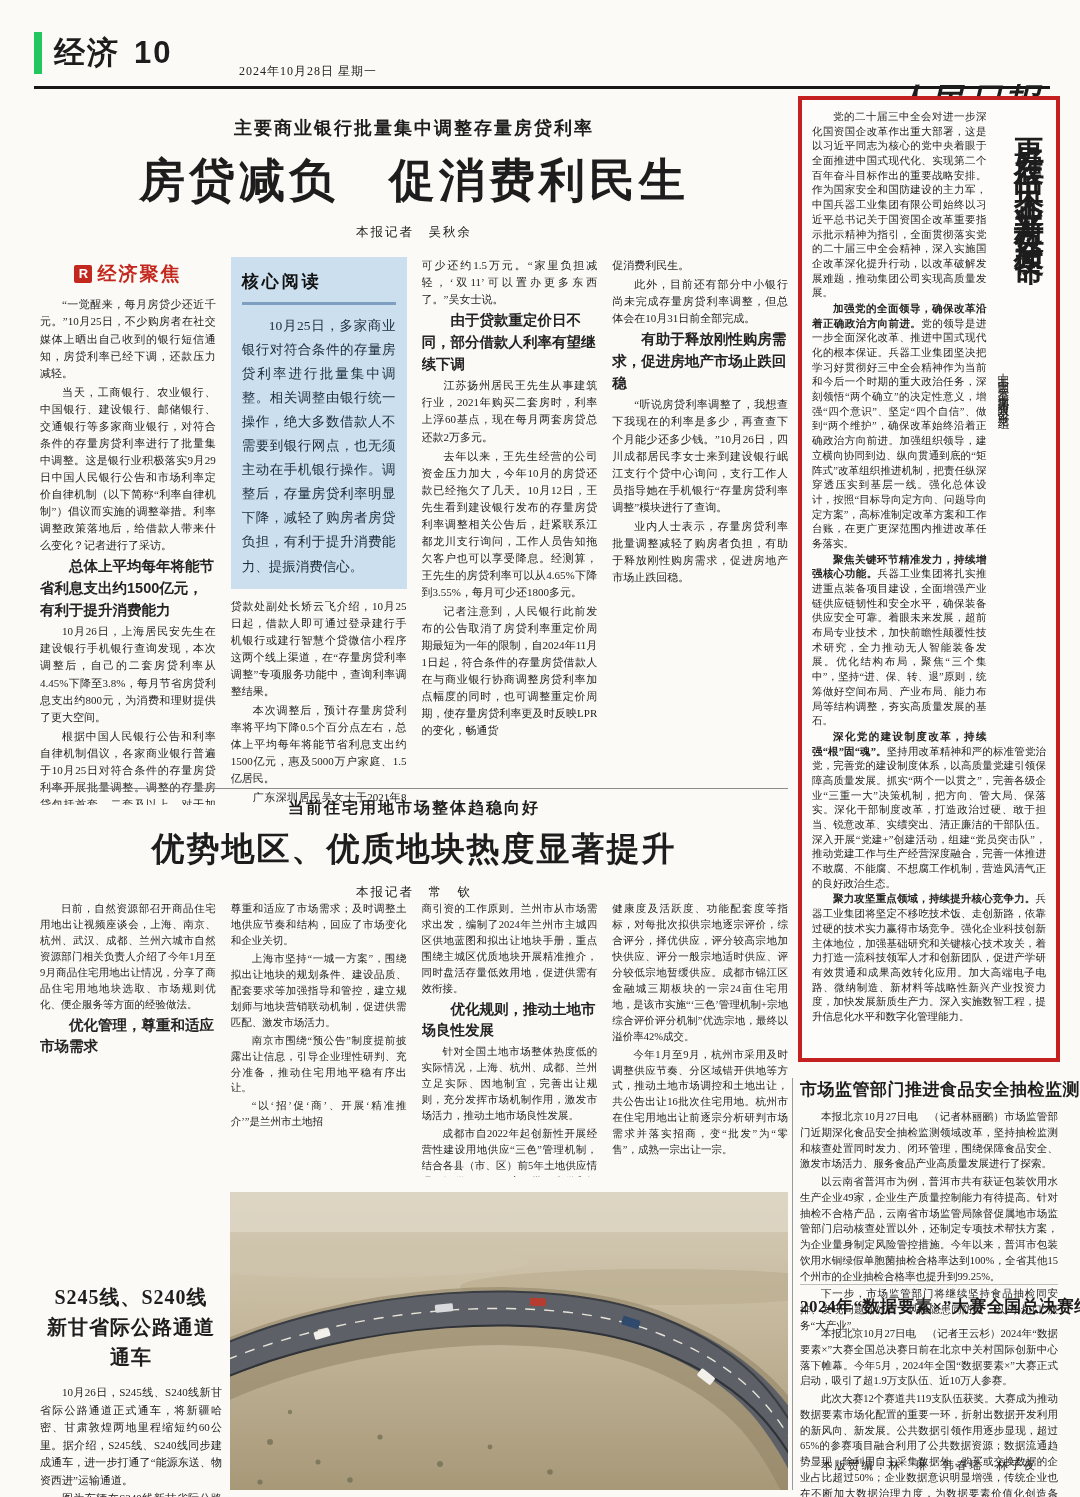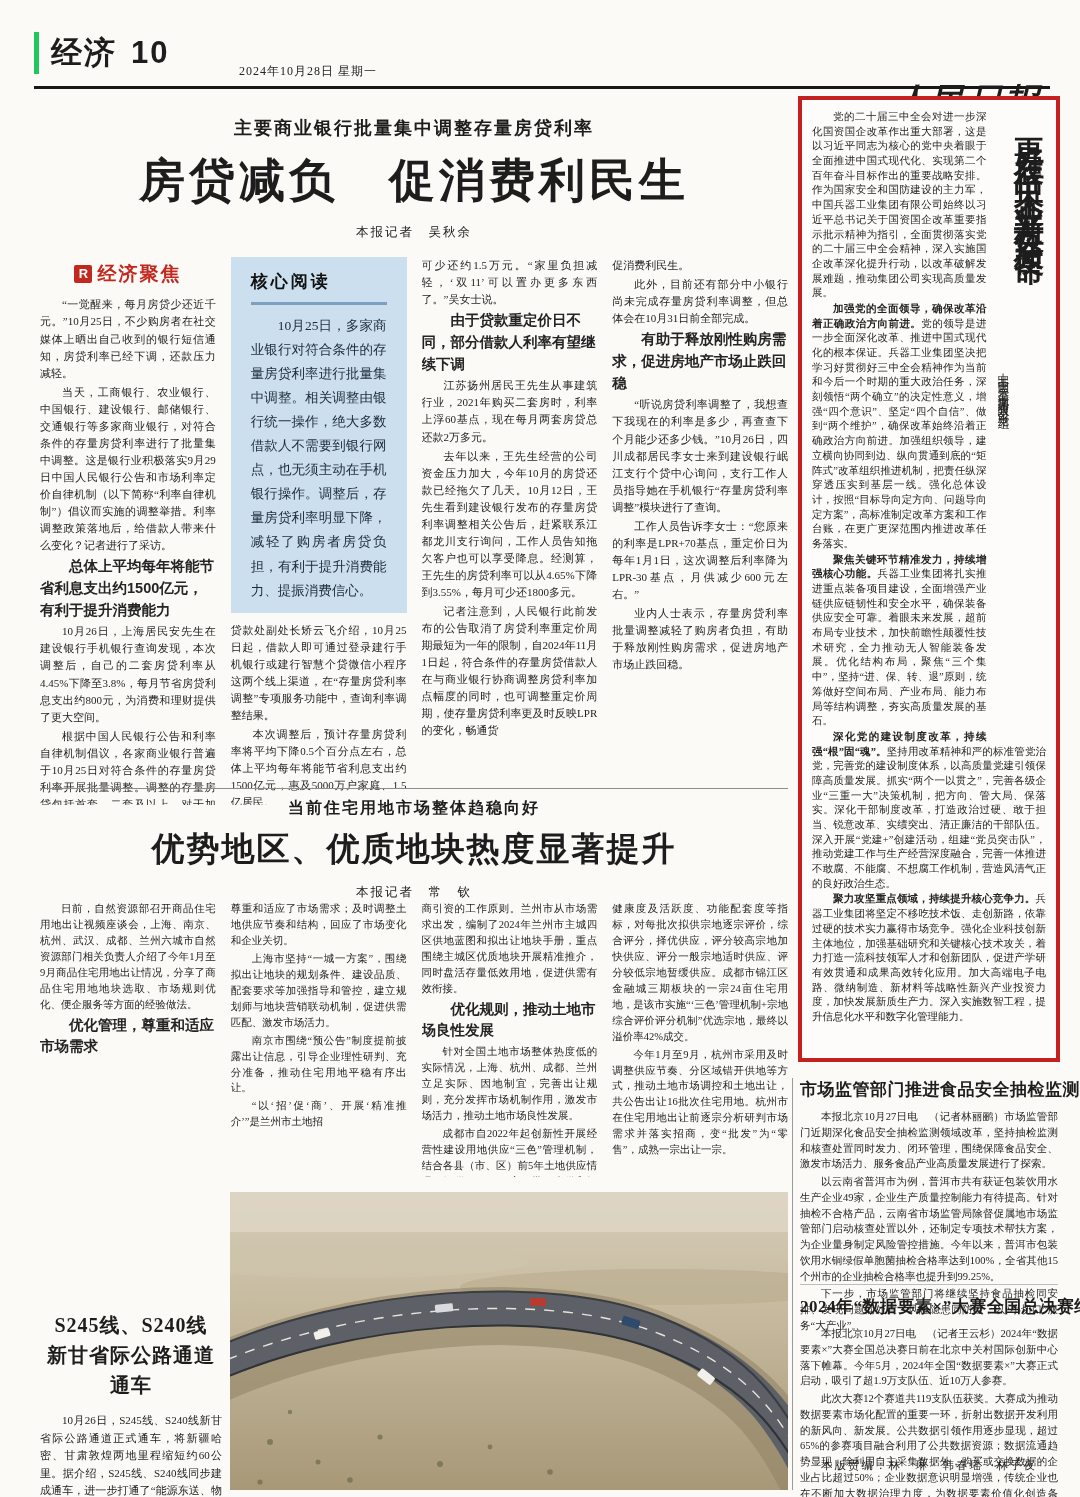"经济 10" .sec { border-left: 5px solid #22c55e -> 8px solid #22c55e }
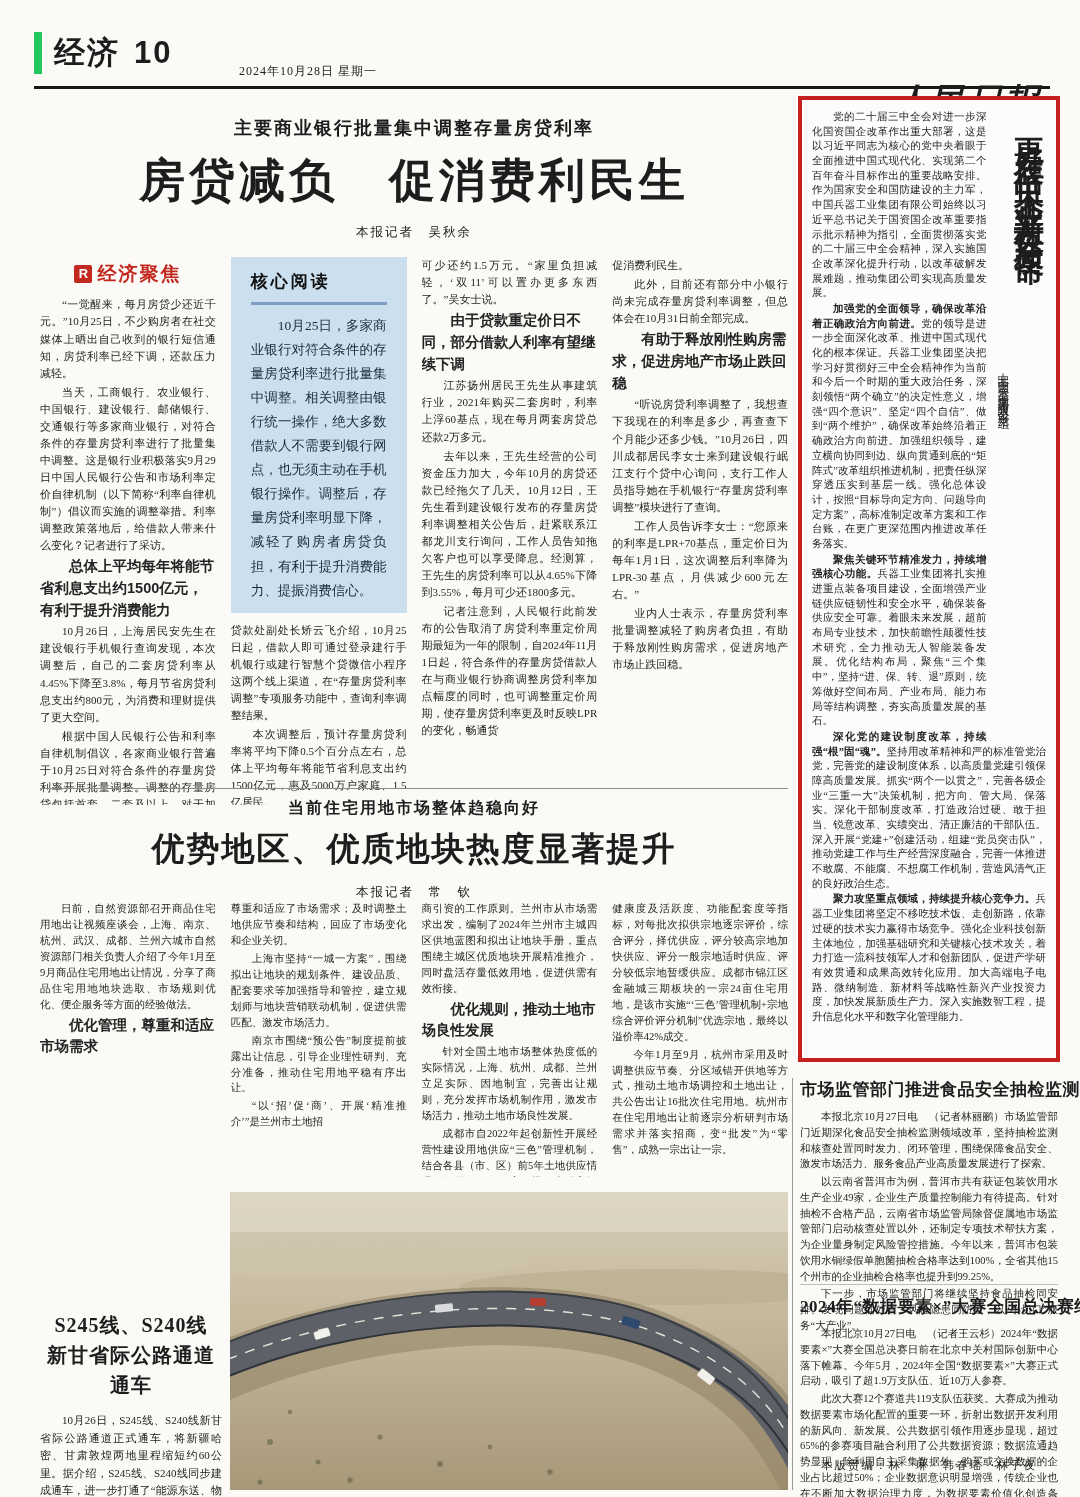"核心阅读" .corebox { padding: 12px 20px 10px -> 12px 11px 10px }
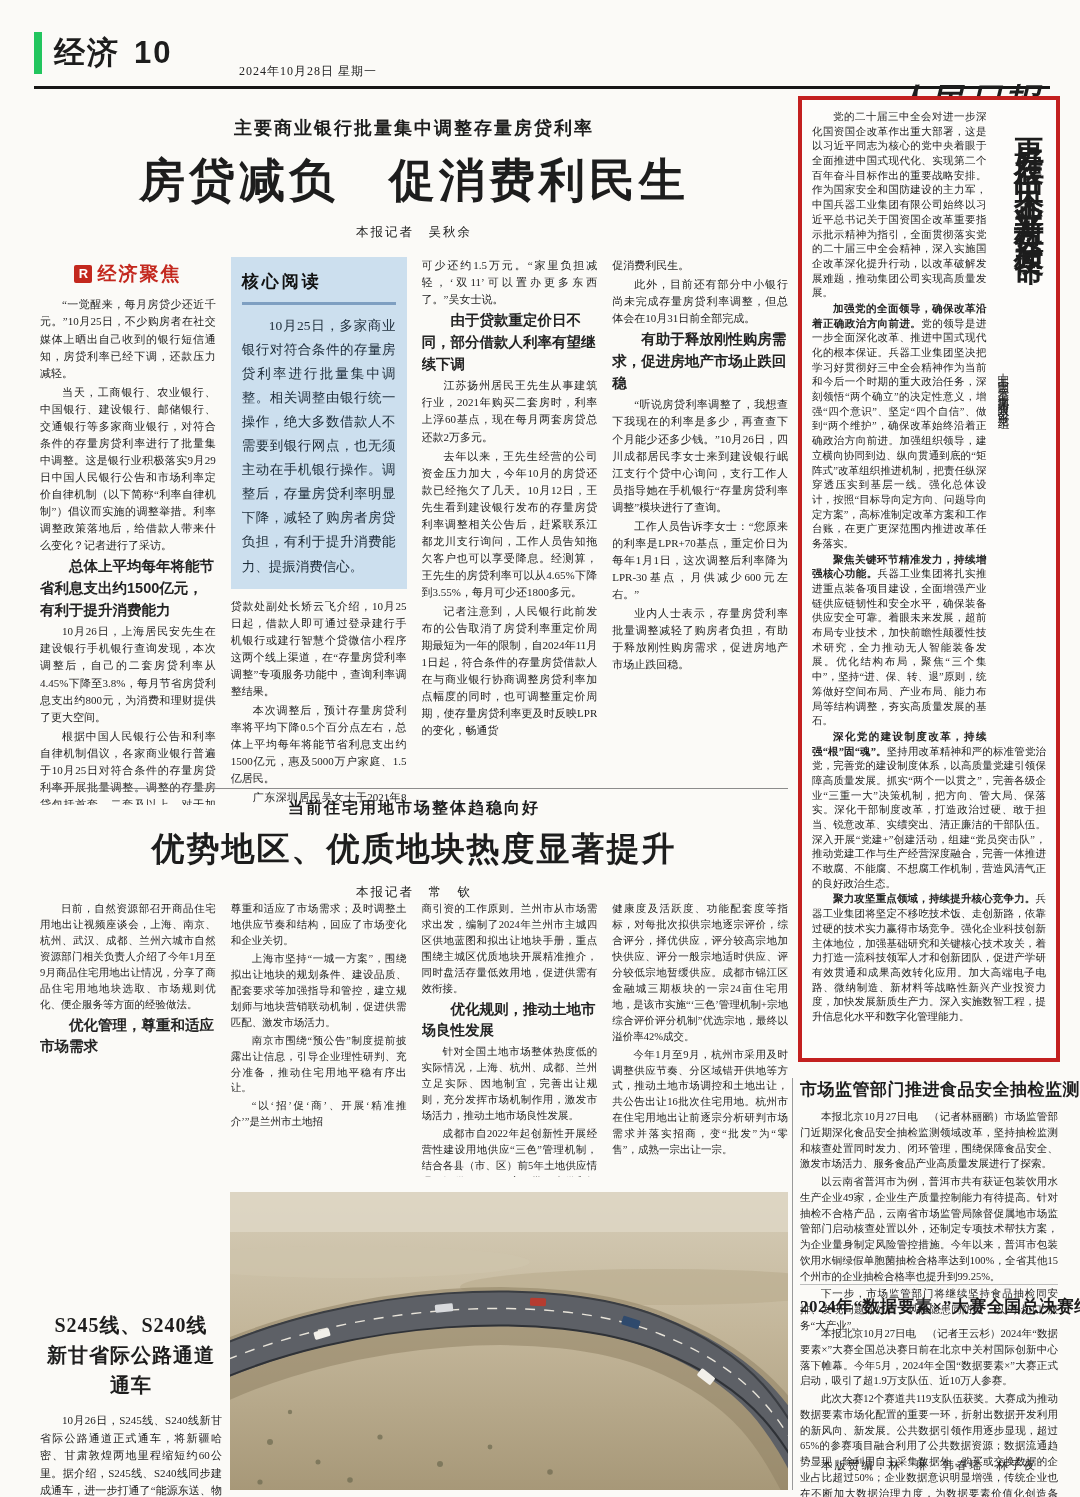"工作人员告诉李女士：“您原来的利率是LPR+70基点，重定价日为每年1月1日，这" p { html: <p>工作人员告诉李女士：“您原来的利率是LPR+70基点，重定价日为每年1月1日，这次调整后利率降为LPR-30基点，月供减少600元左右。”</p> -> none }
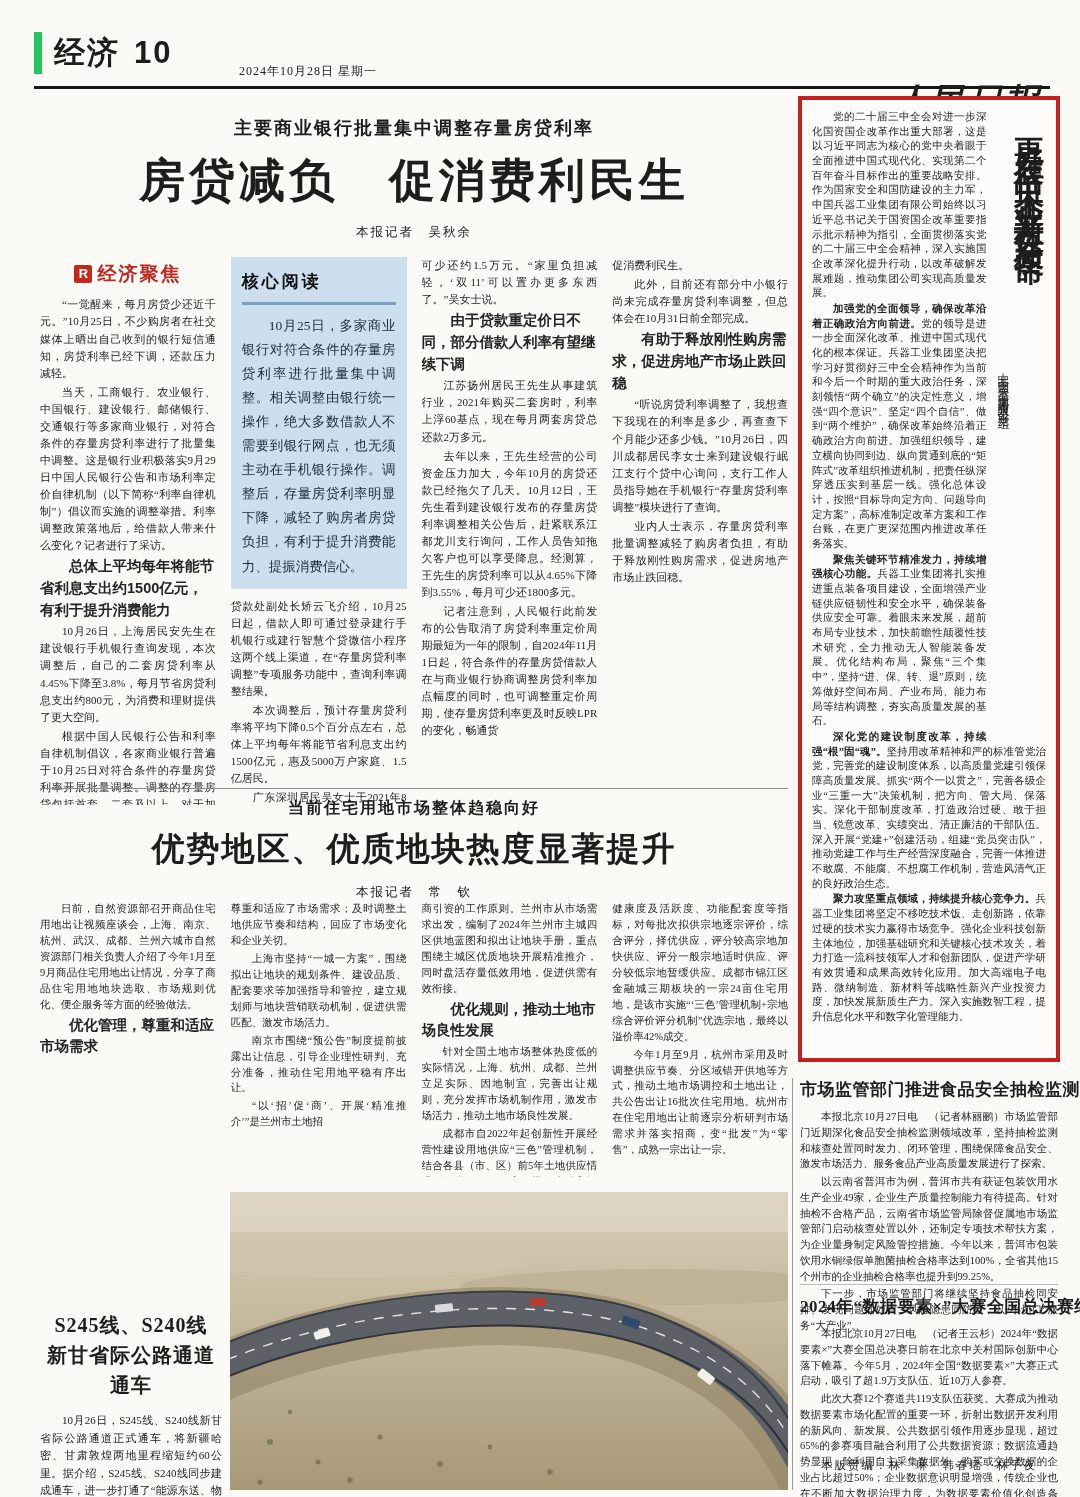"S245线、S240线" .s245 .t { margin-top: 28px -> none }
